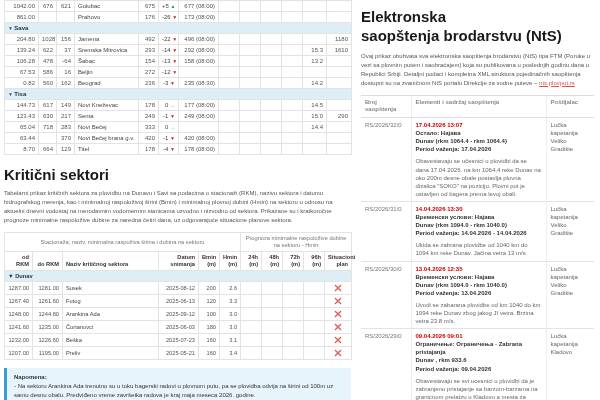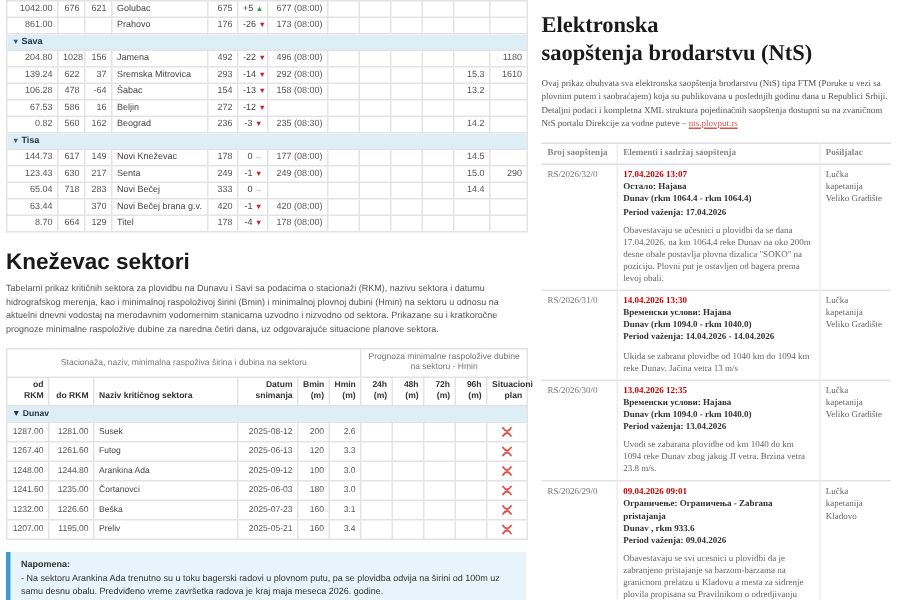"Elektronska" .right { font-family: Liberation Serif, serif -> none }
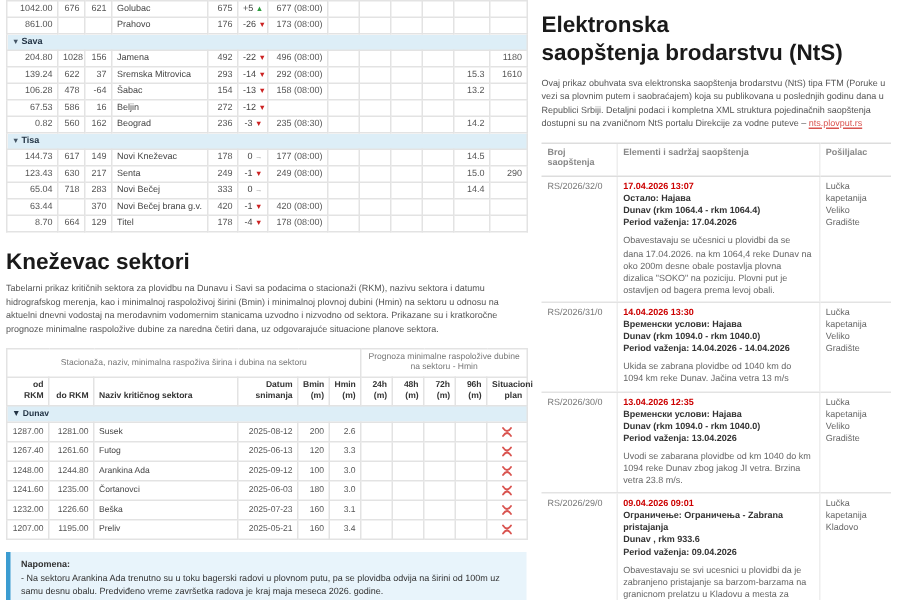"Kneževac sektori" h2 { text: Kneževac -> Kritični }
